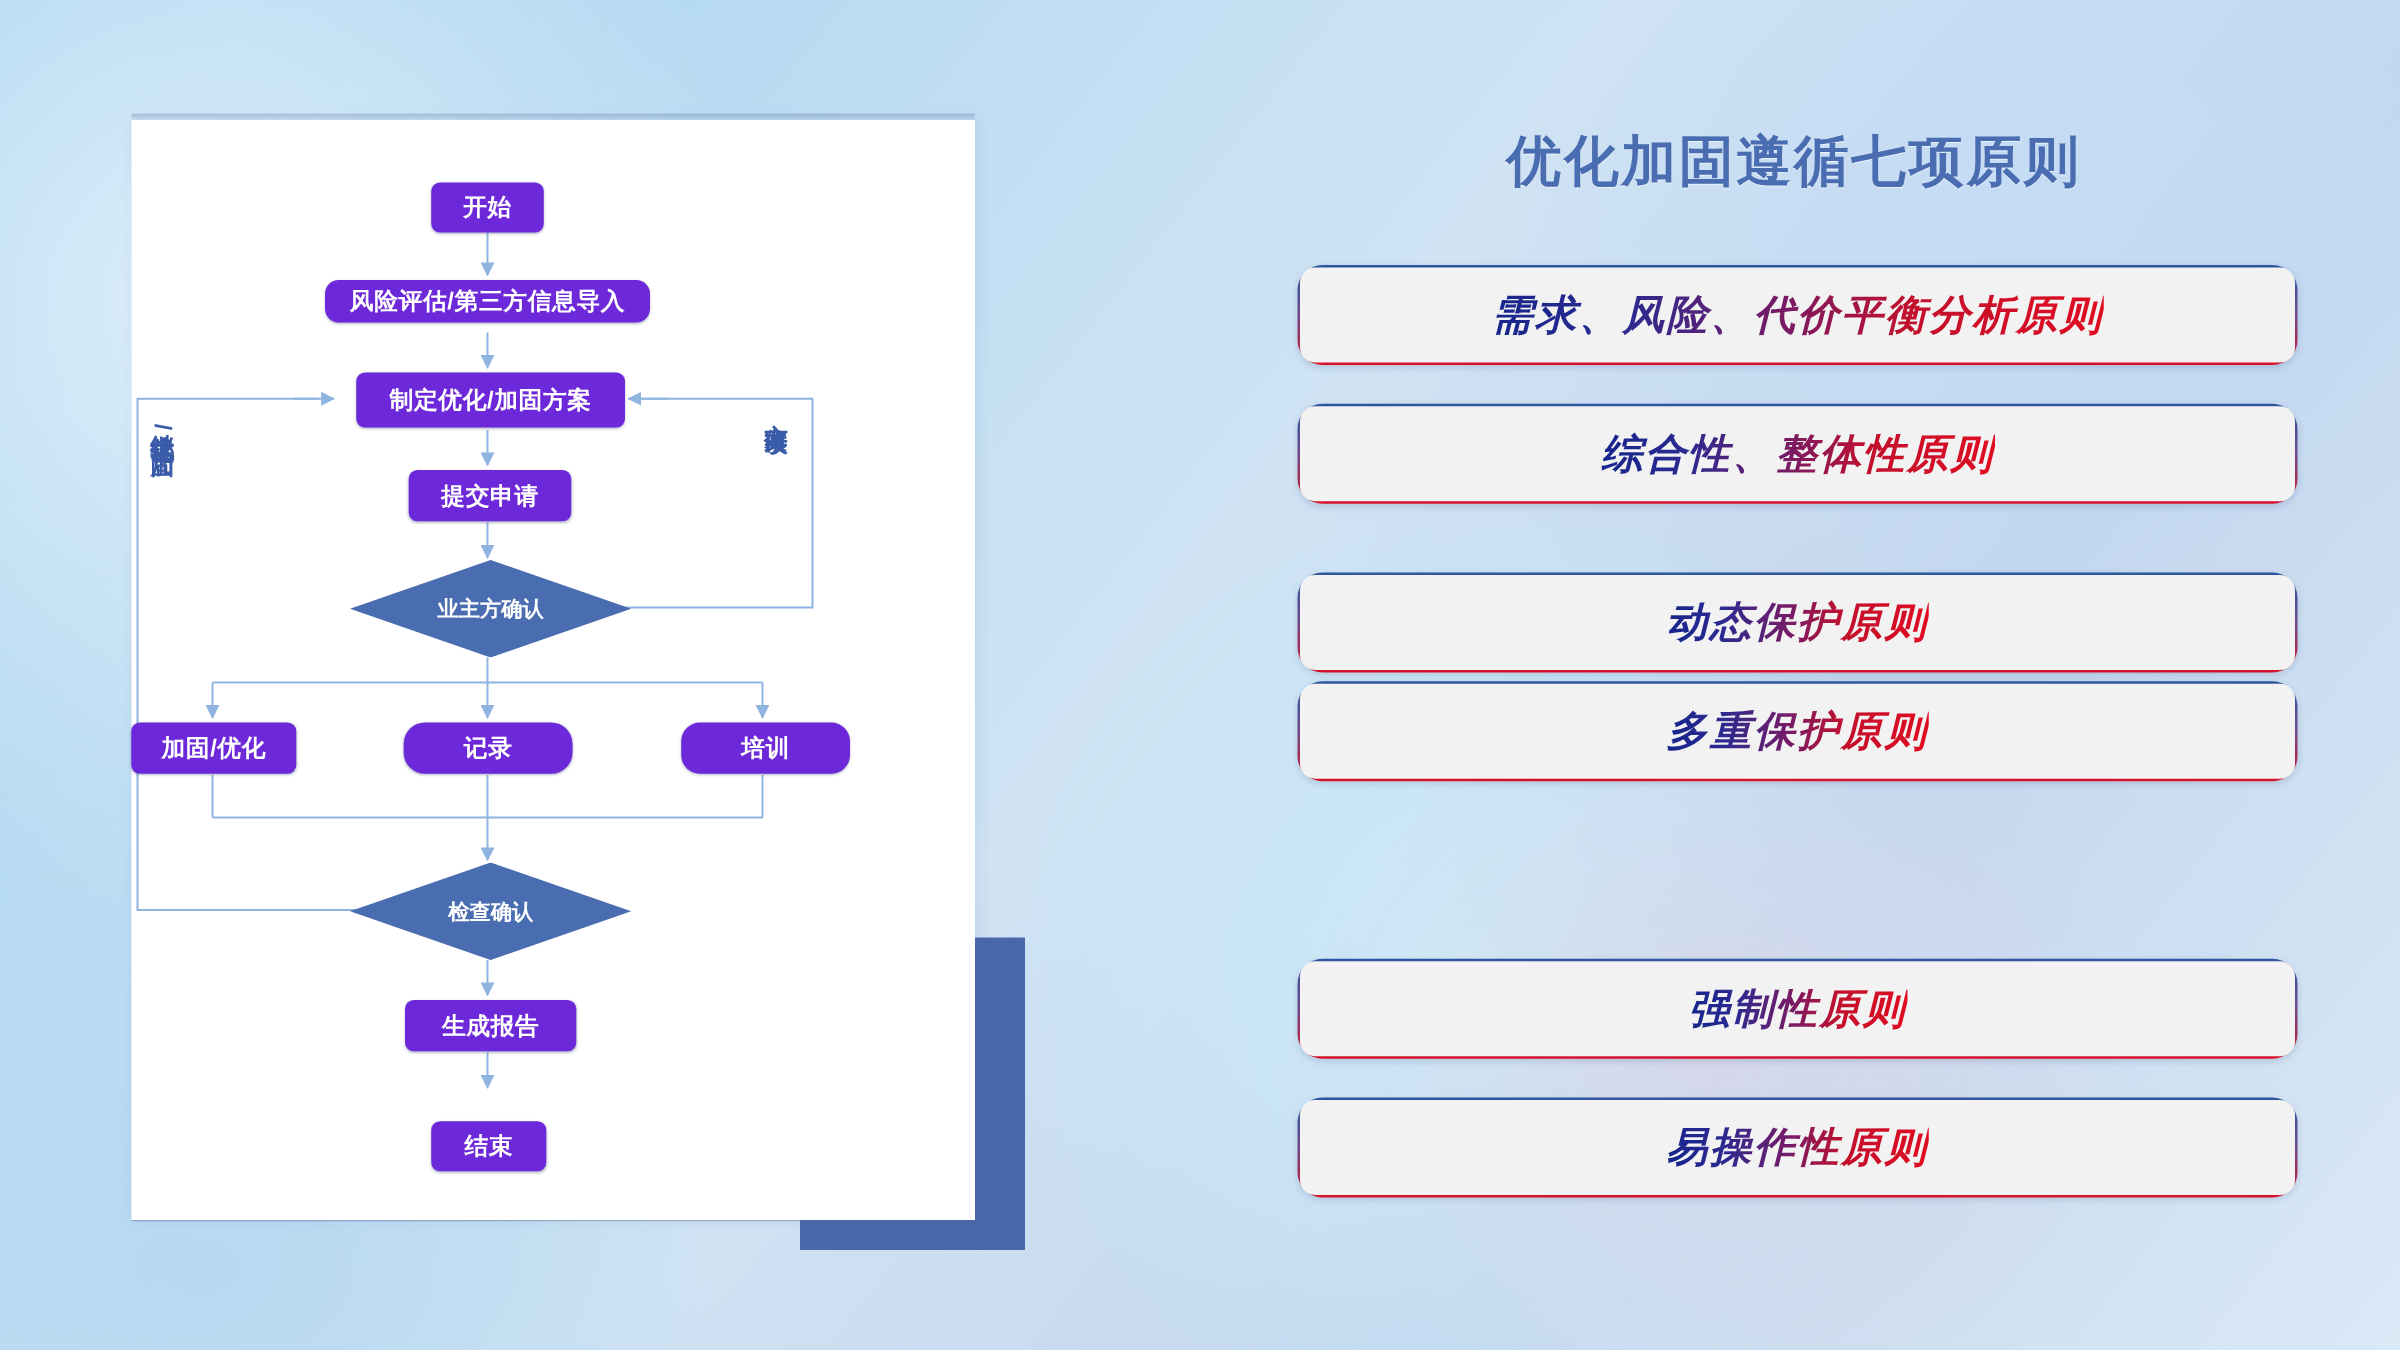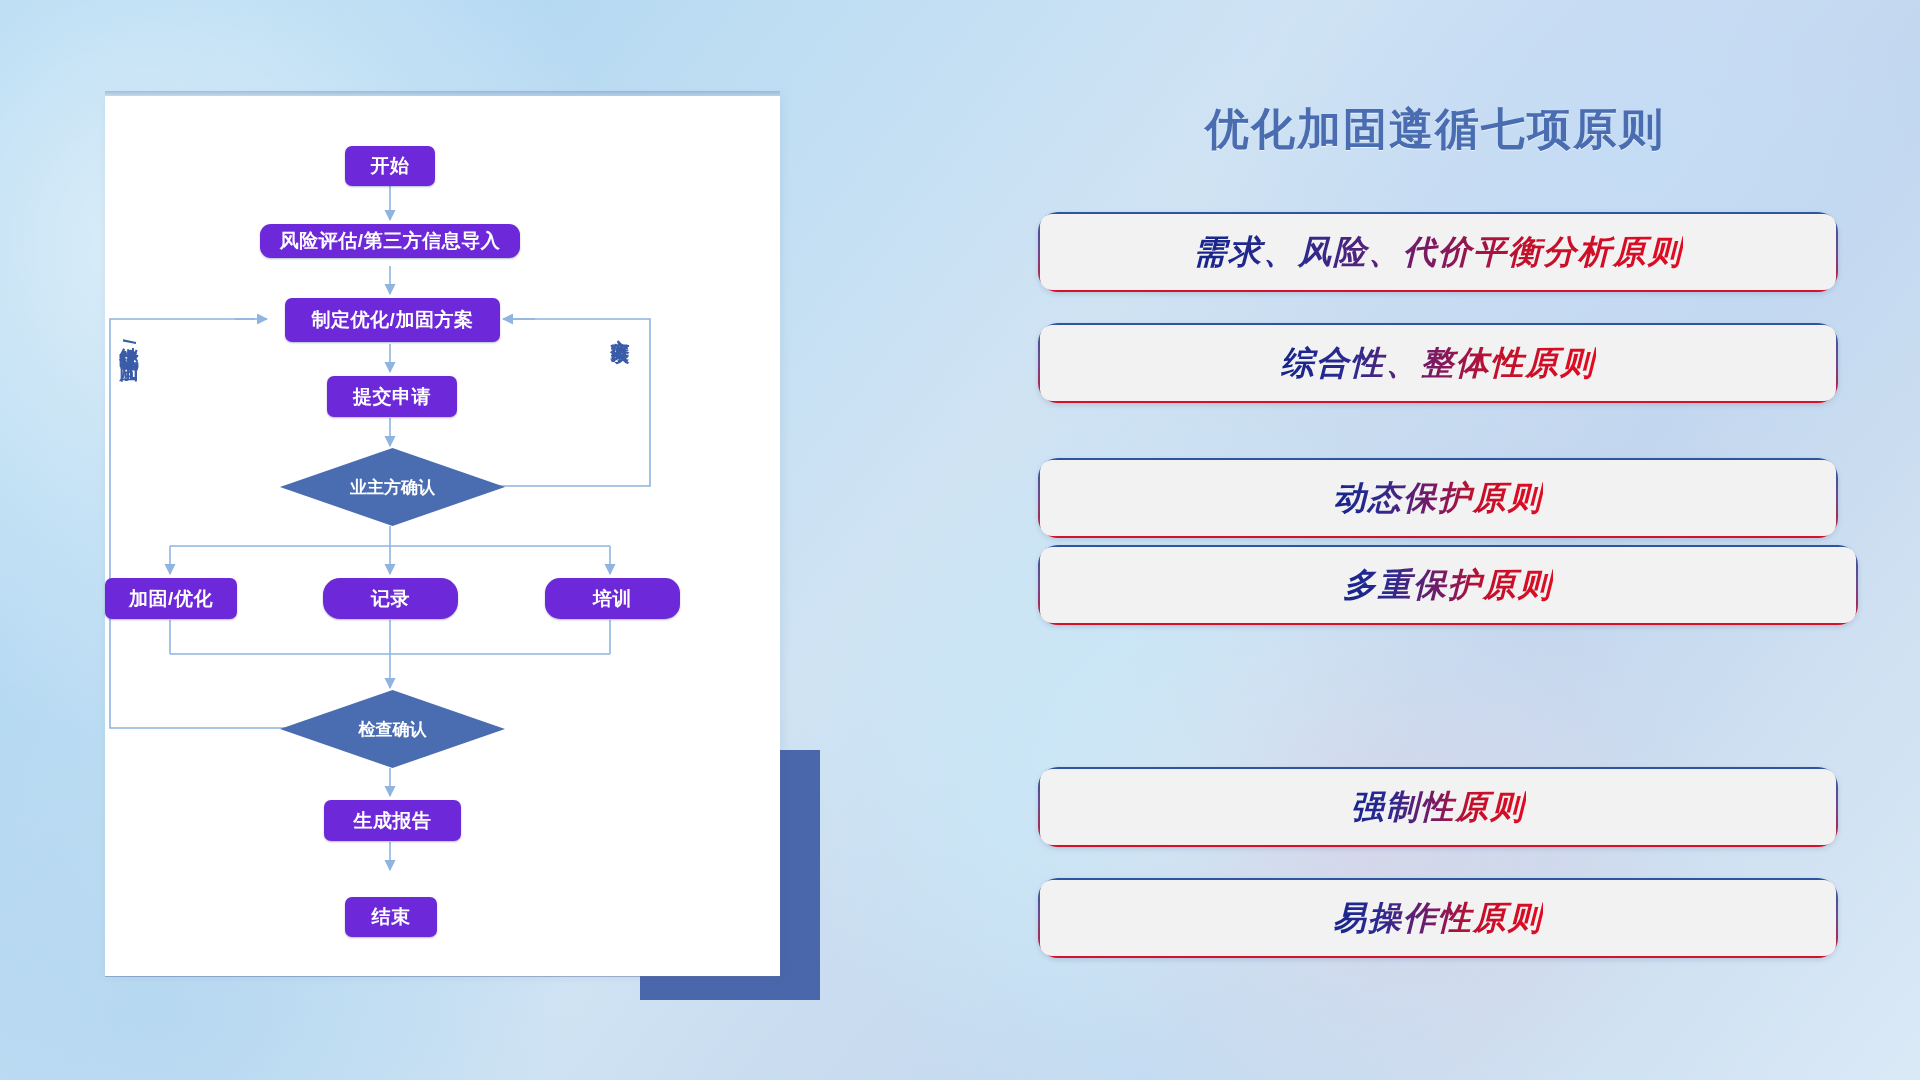"多重保护原则" div.pill-wrap { padding-left: 20px -> none }
